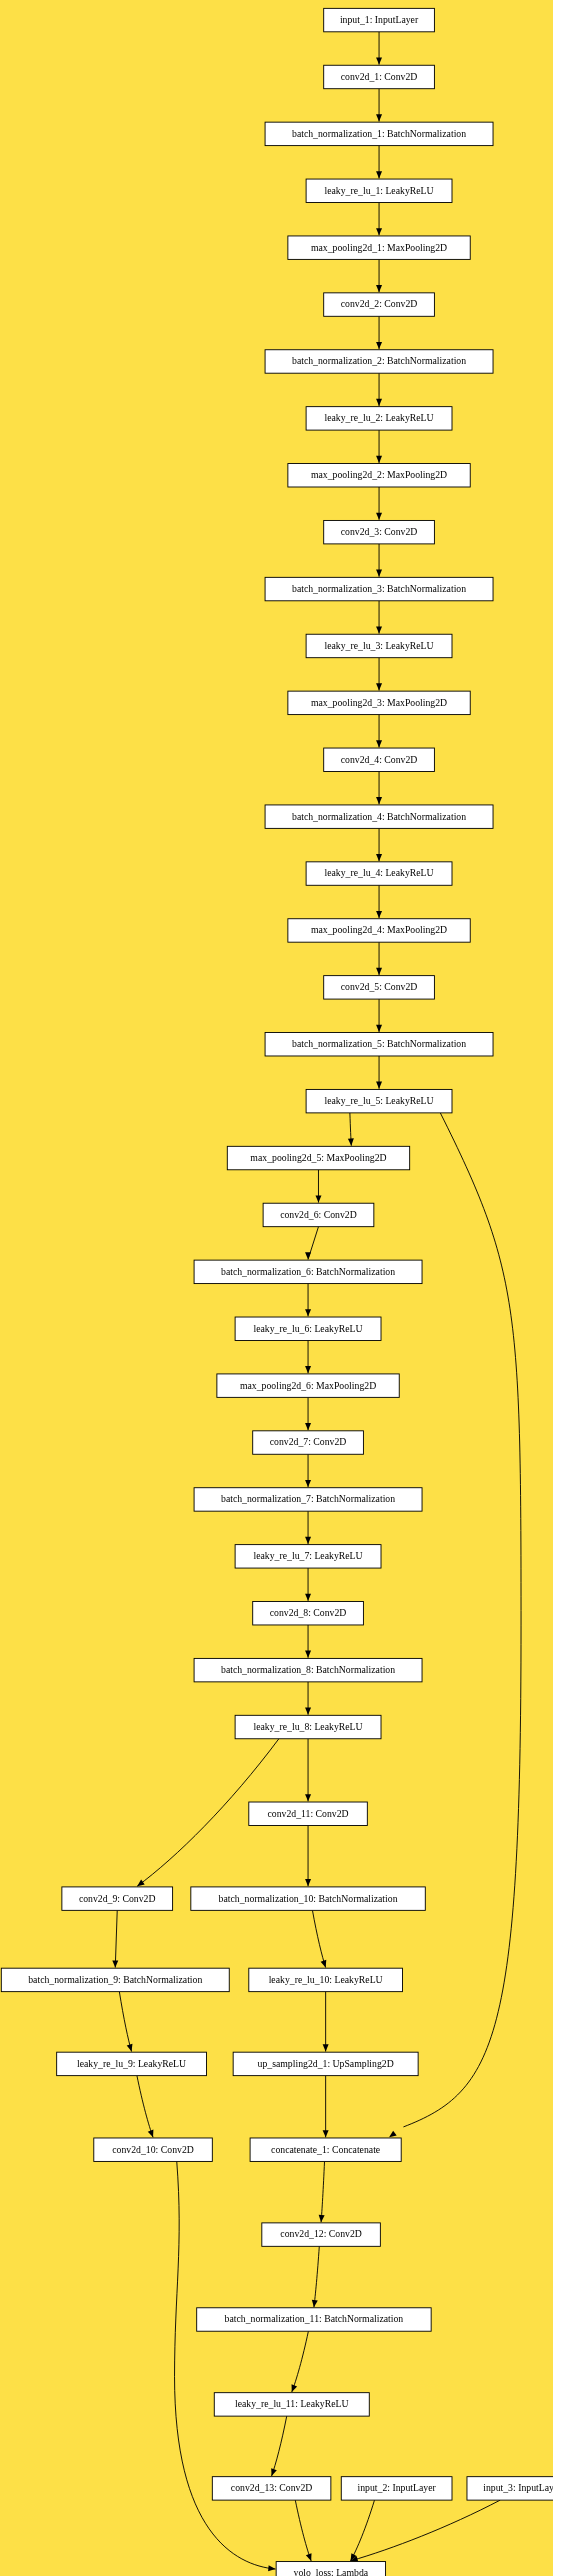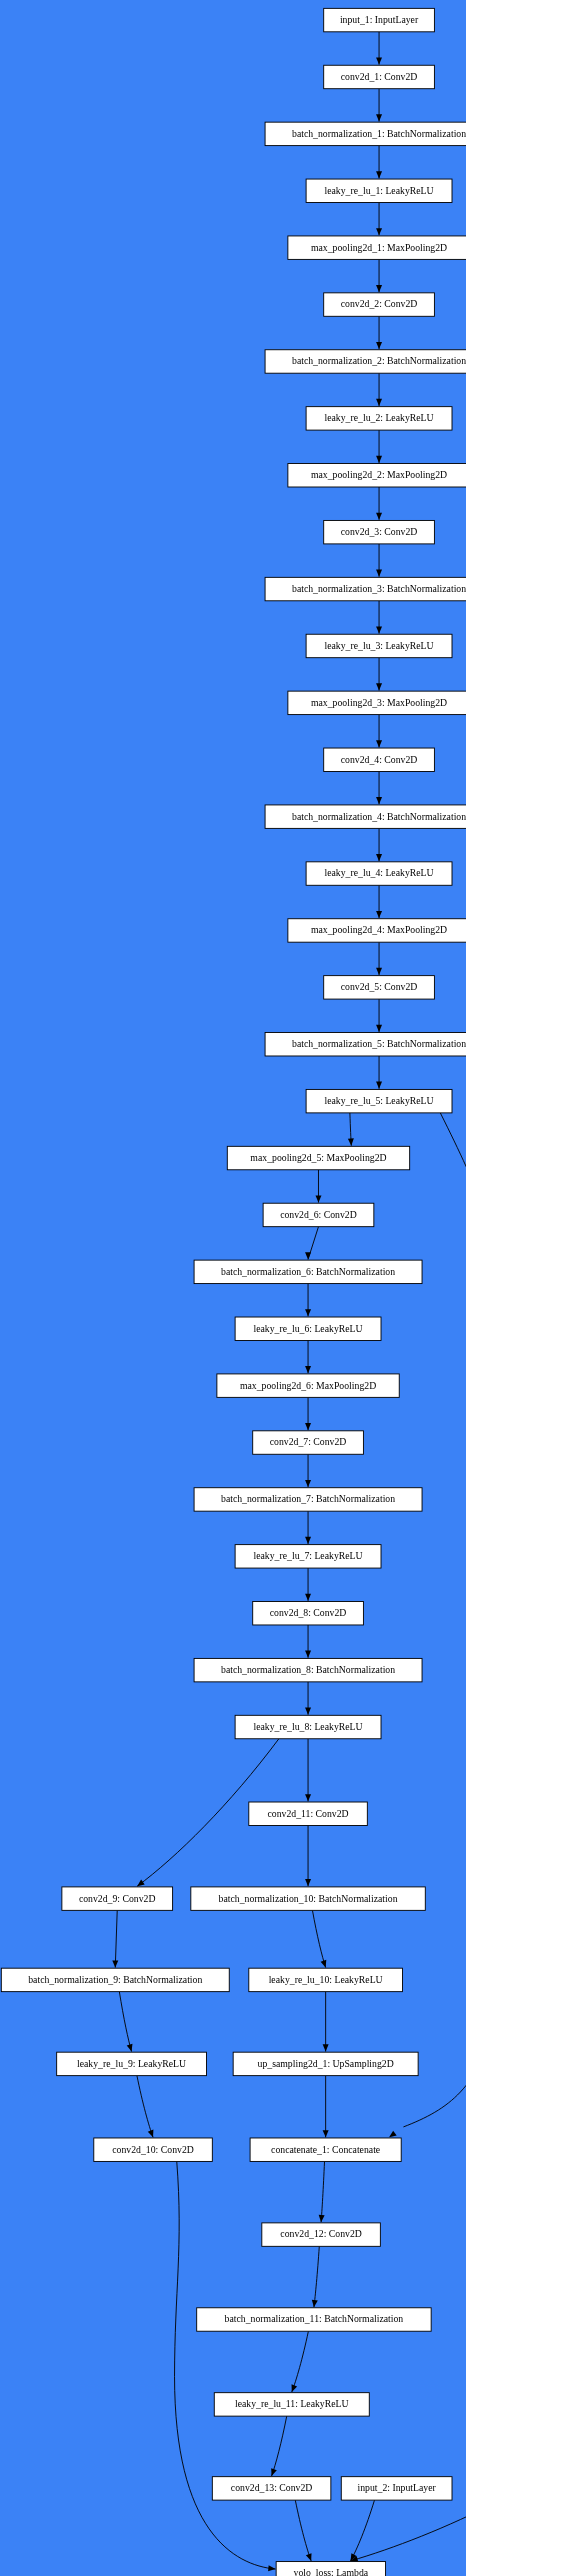"input_1: InputLayer" #graph-root { background: #3b82f6 -> #fde047; width: 466px -> 553px }
